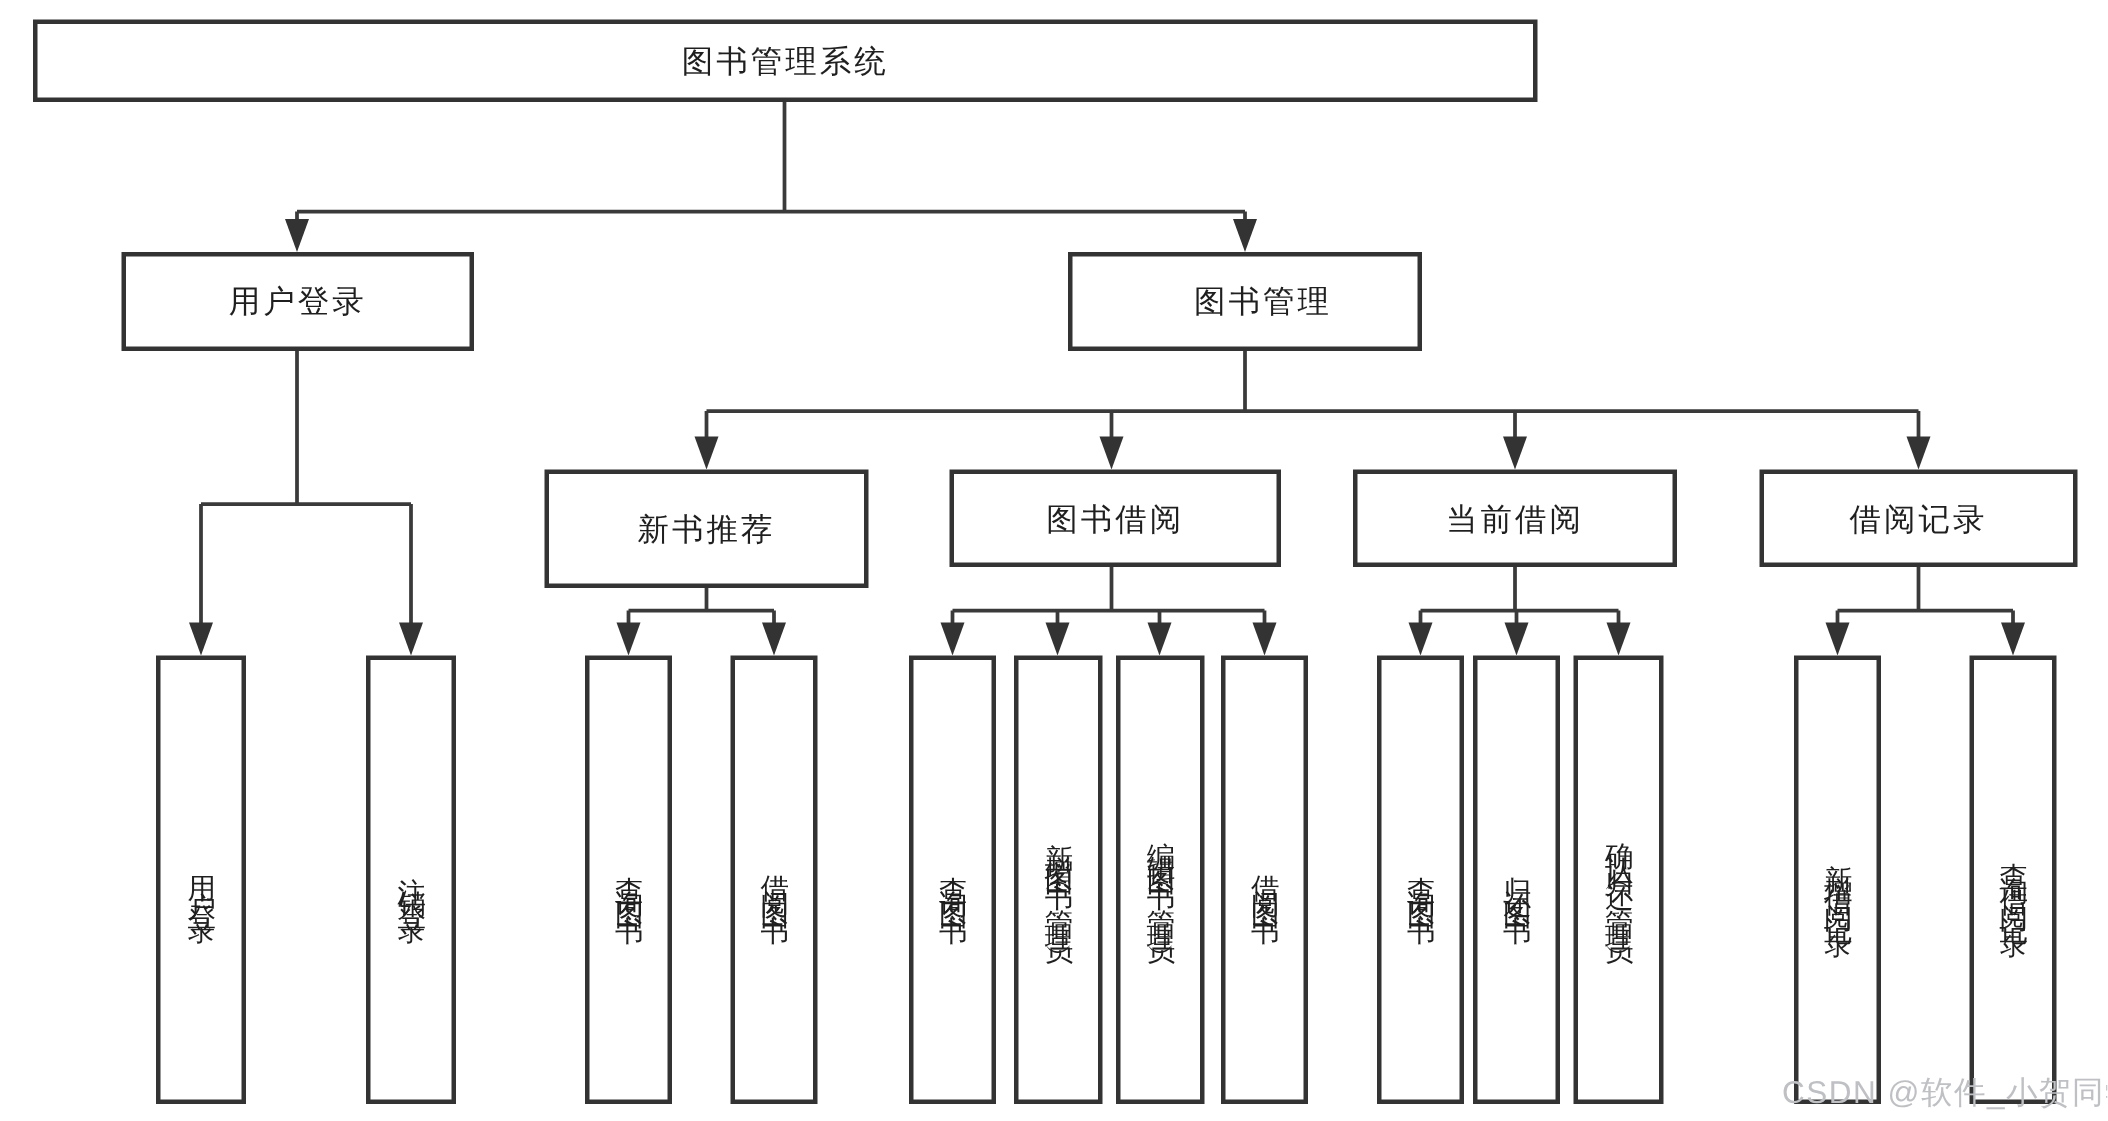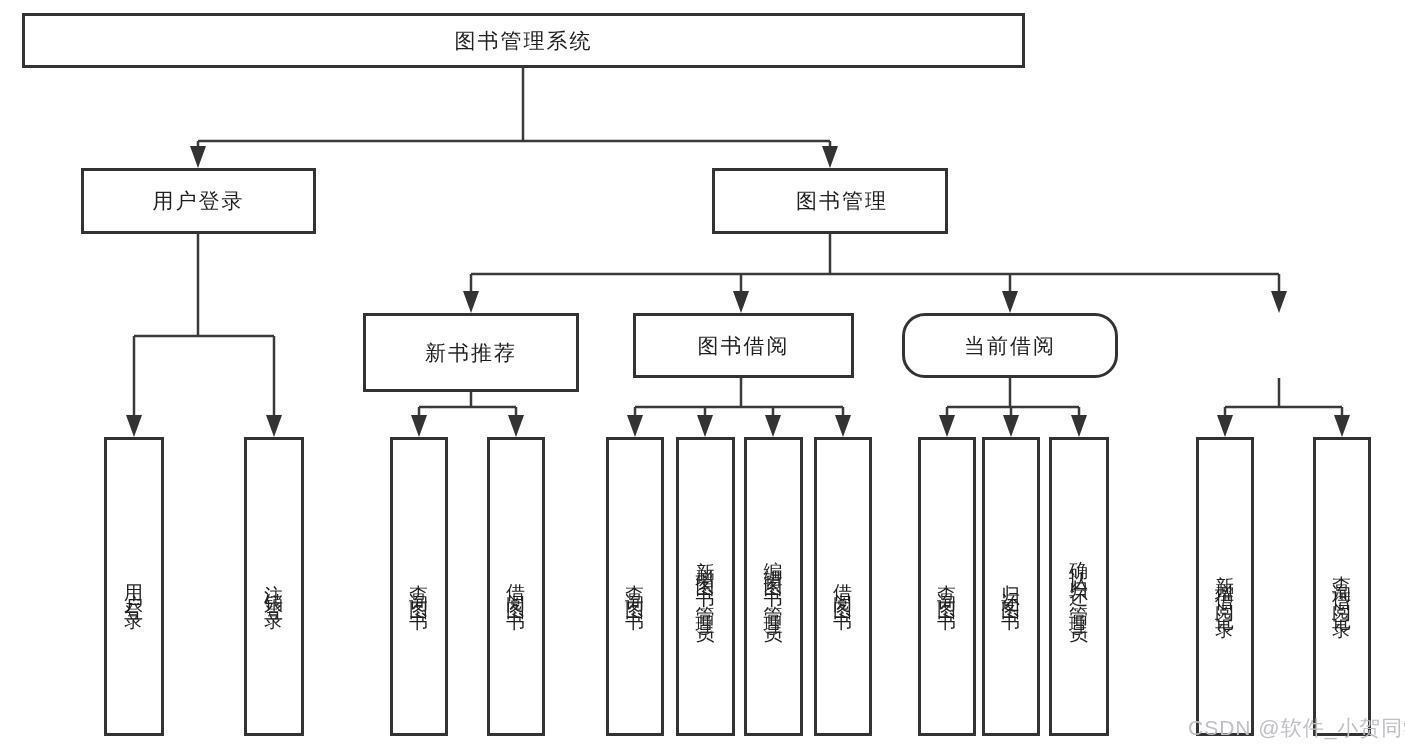"当前借阅" .n-g3 { border-radius: 23px -> none }
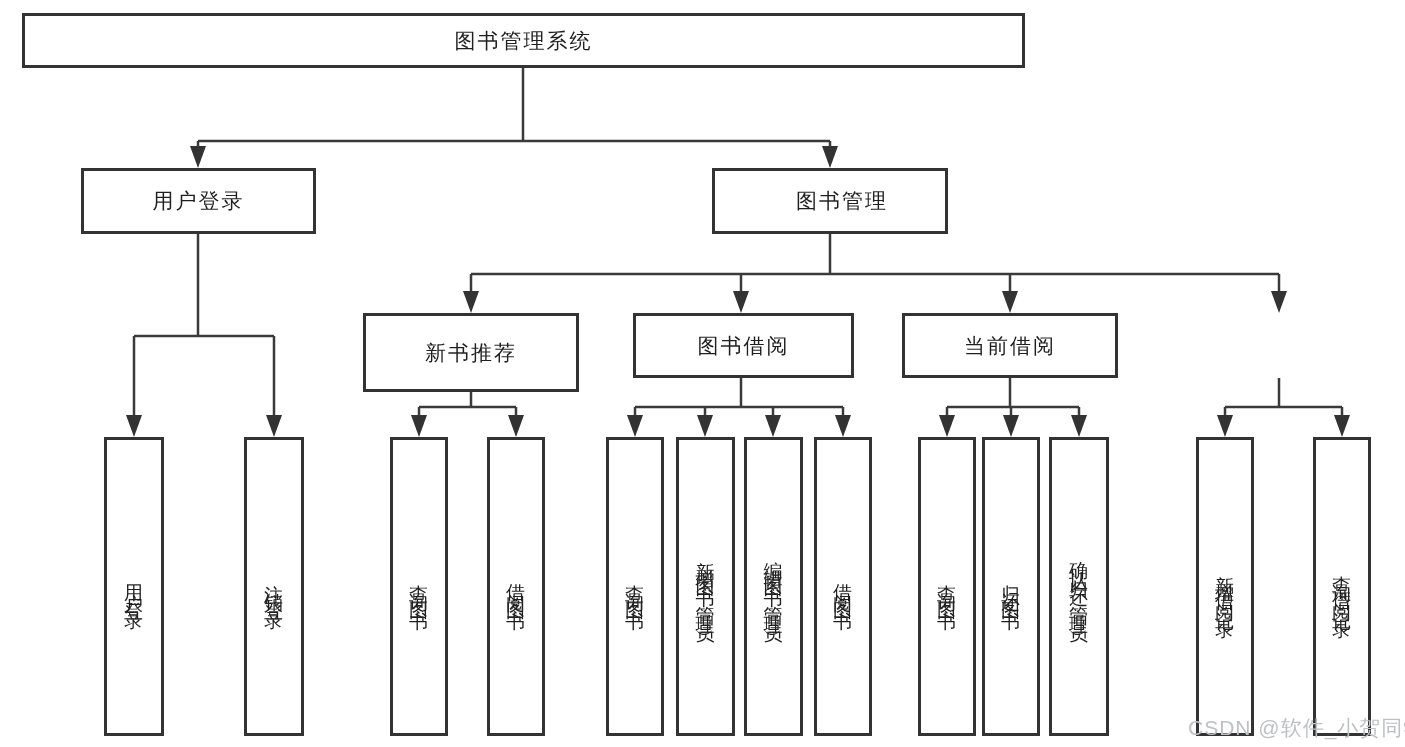"借阅记录" div.node { html: none -> <div> <span>借阅记录</span> </div> }
